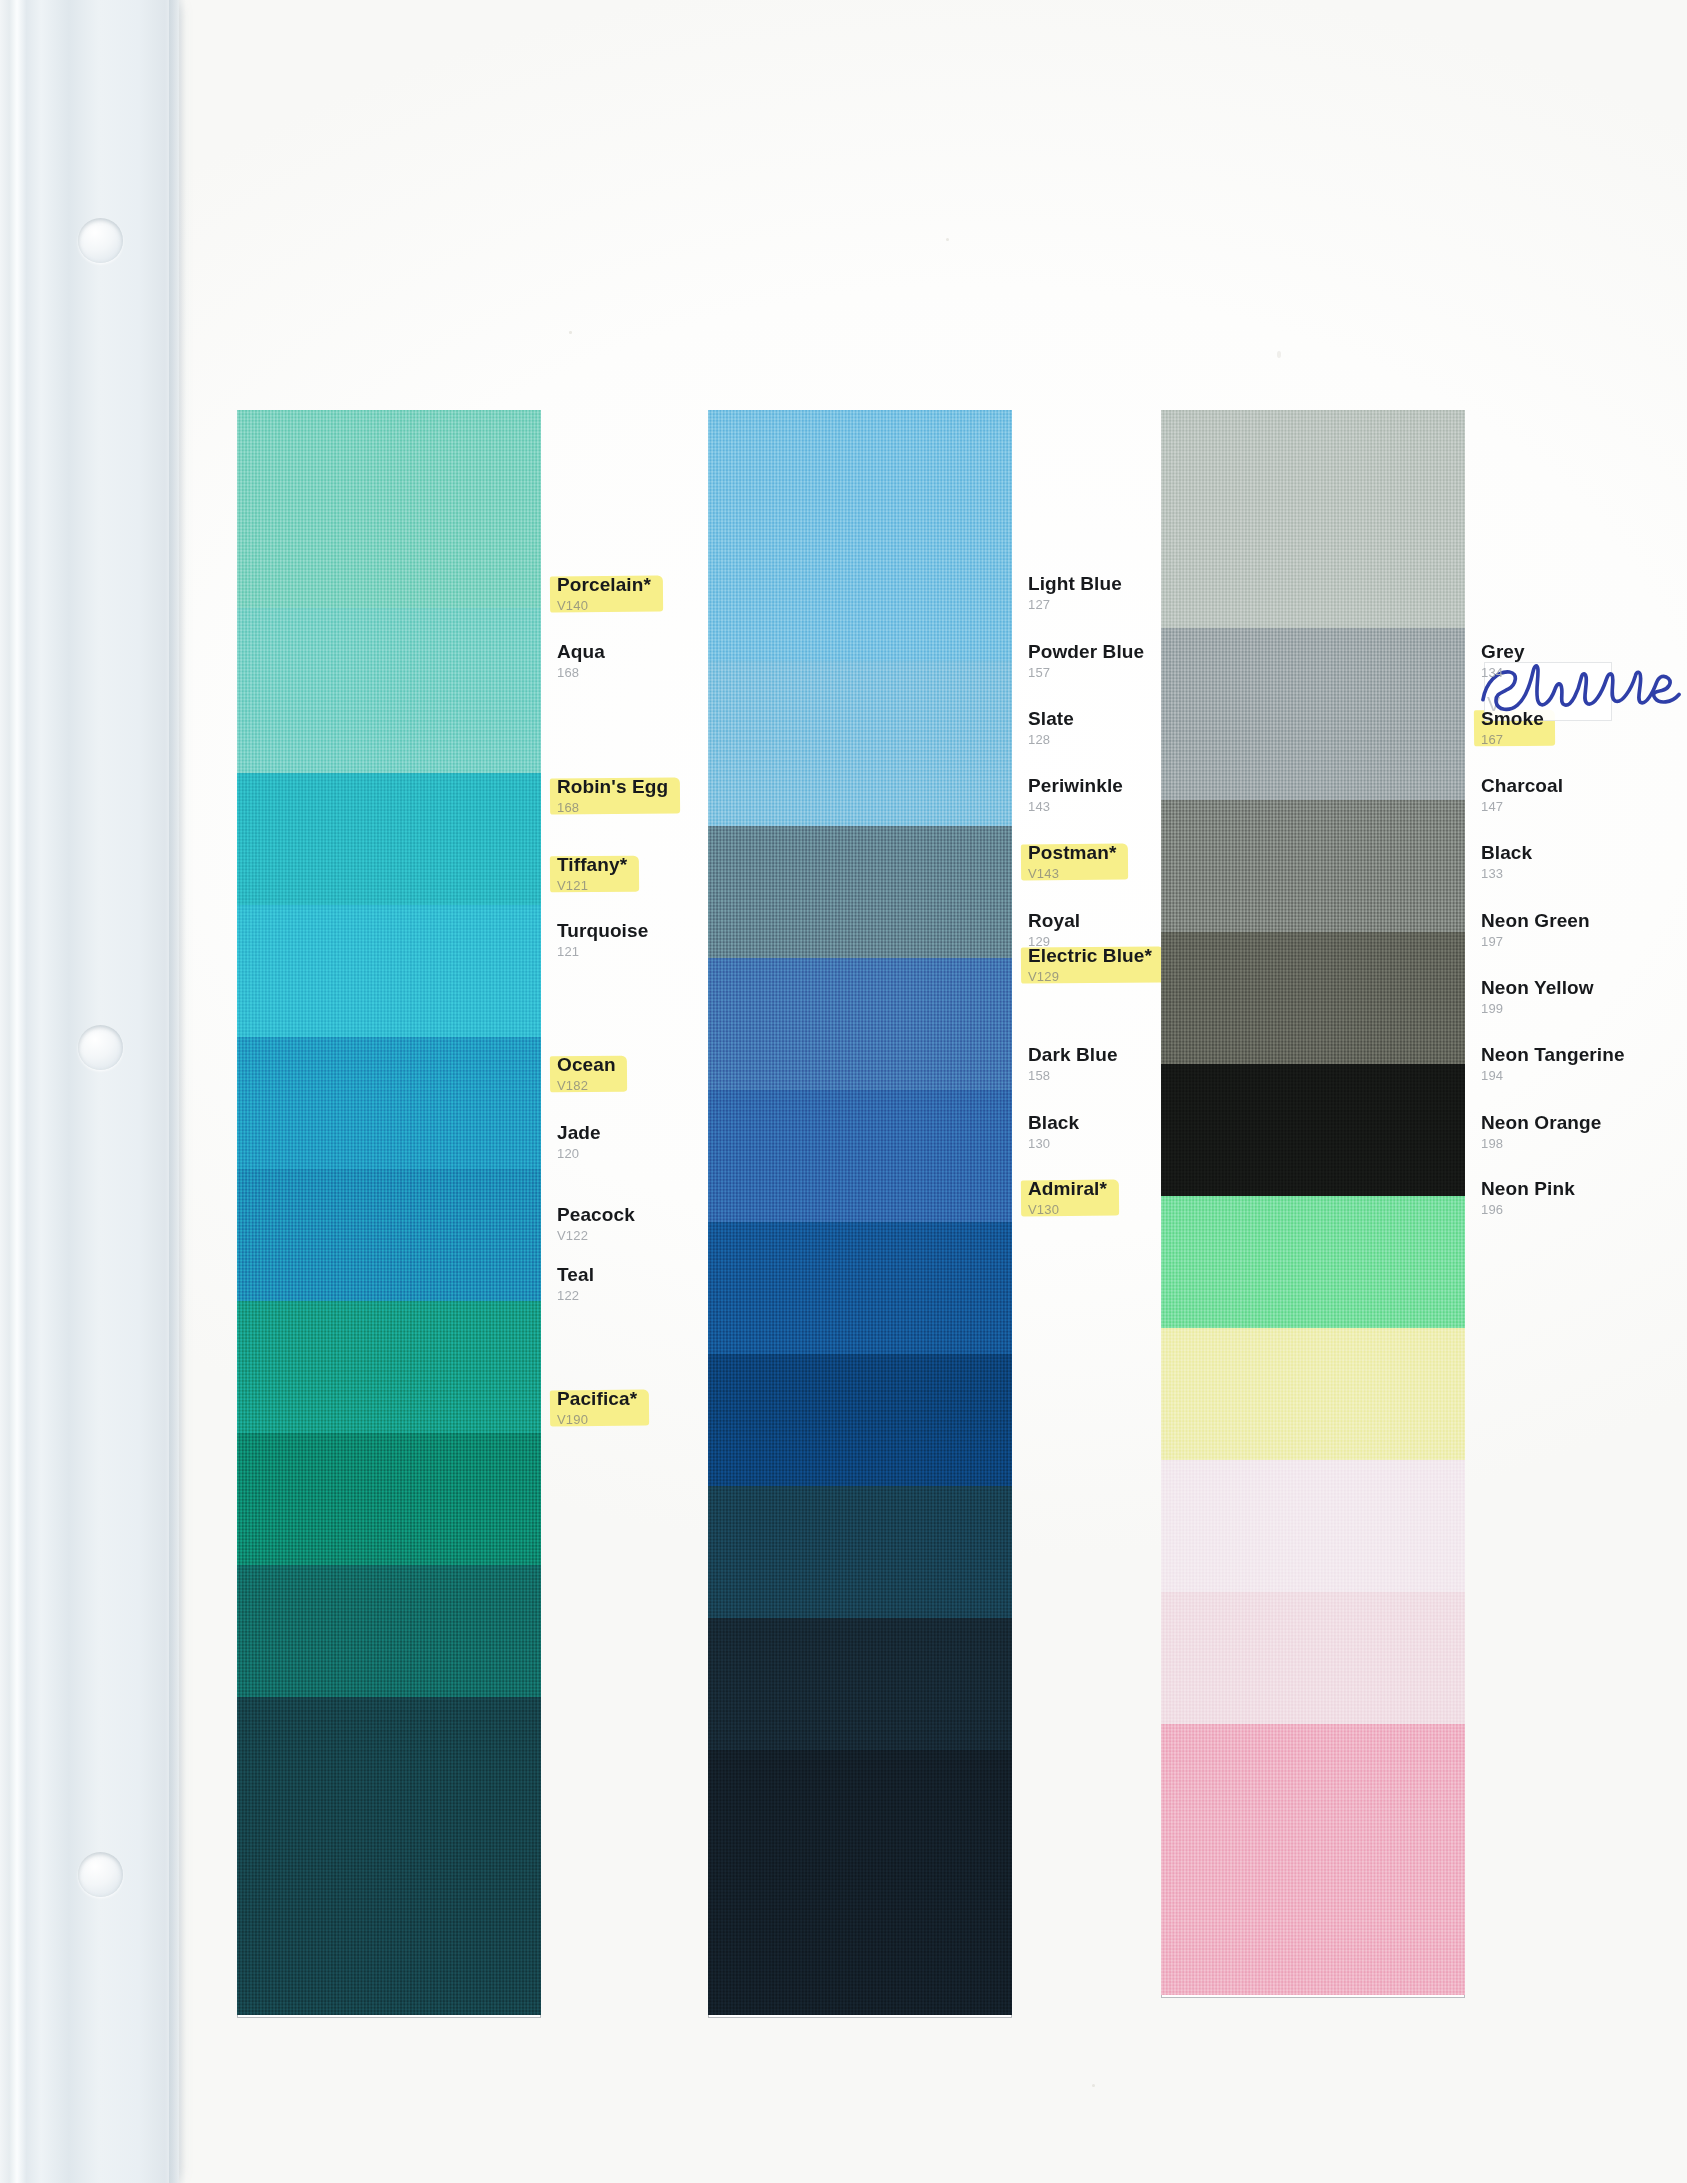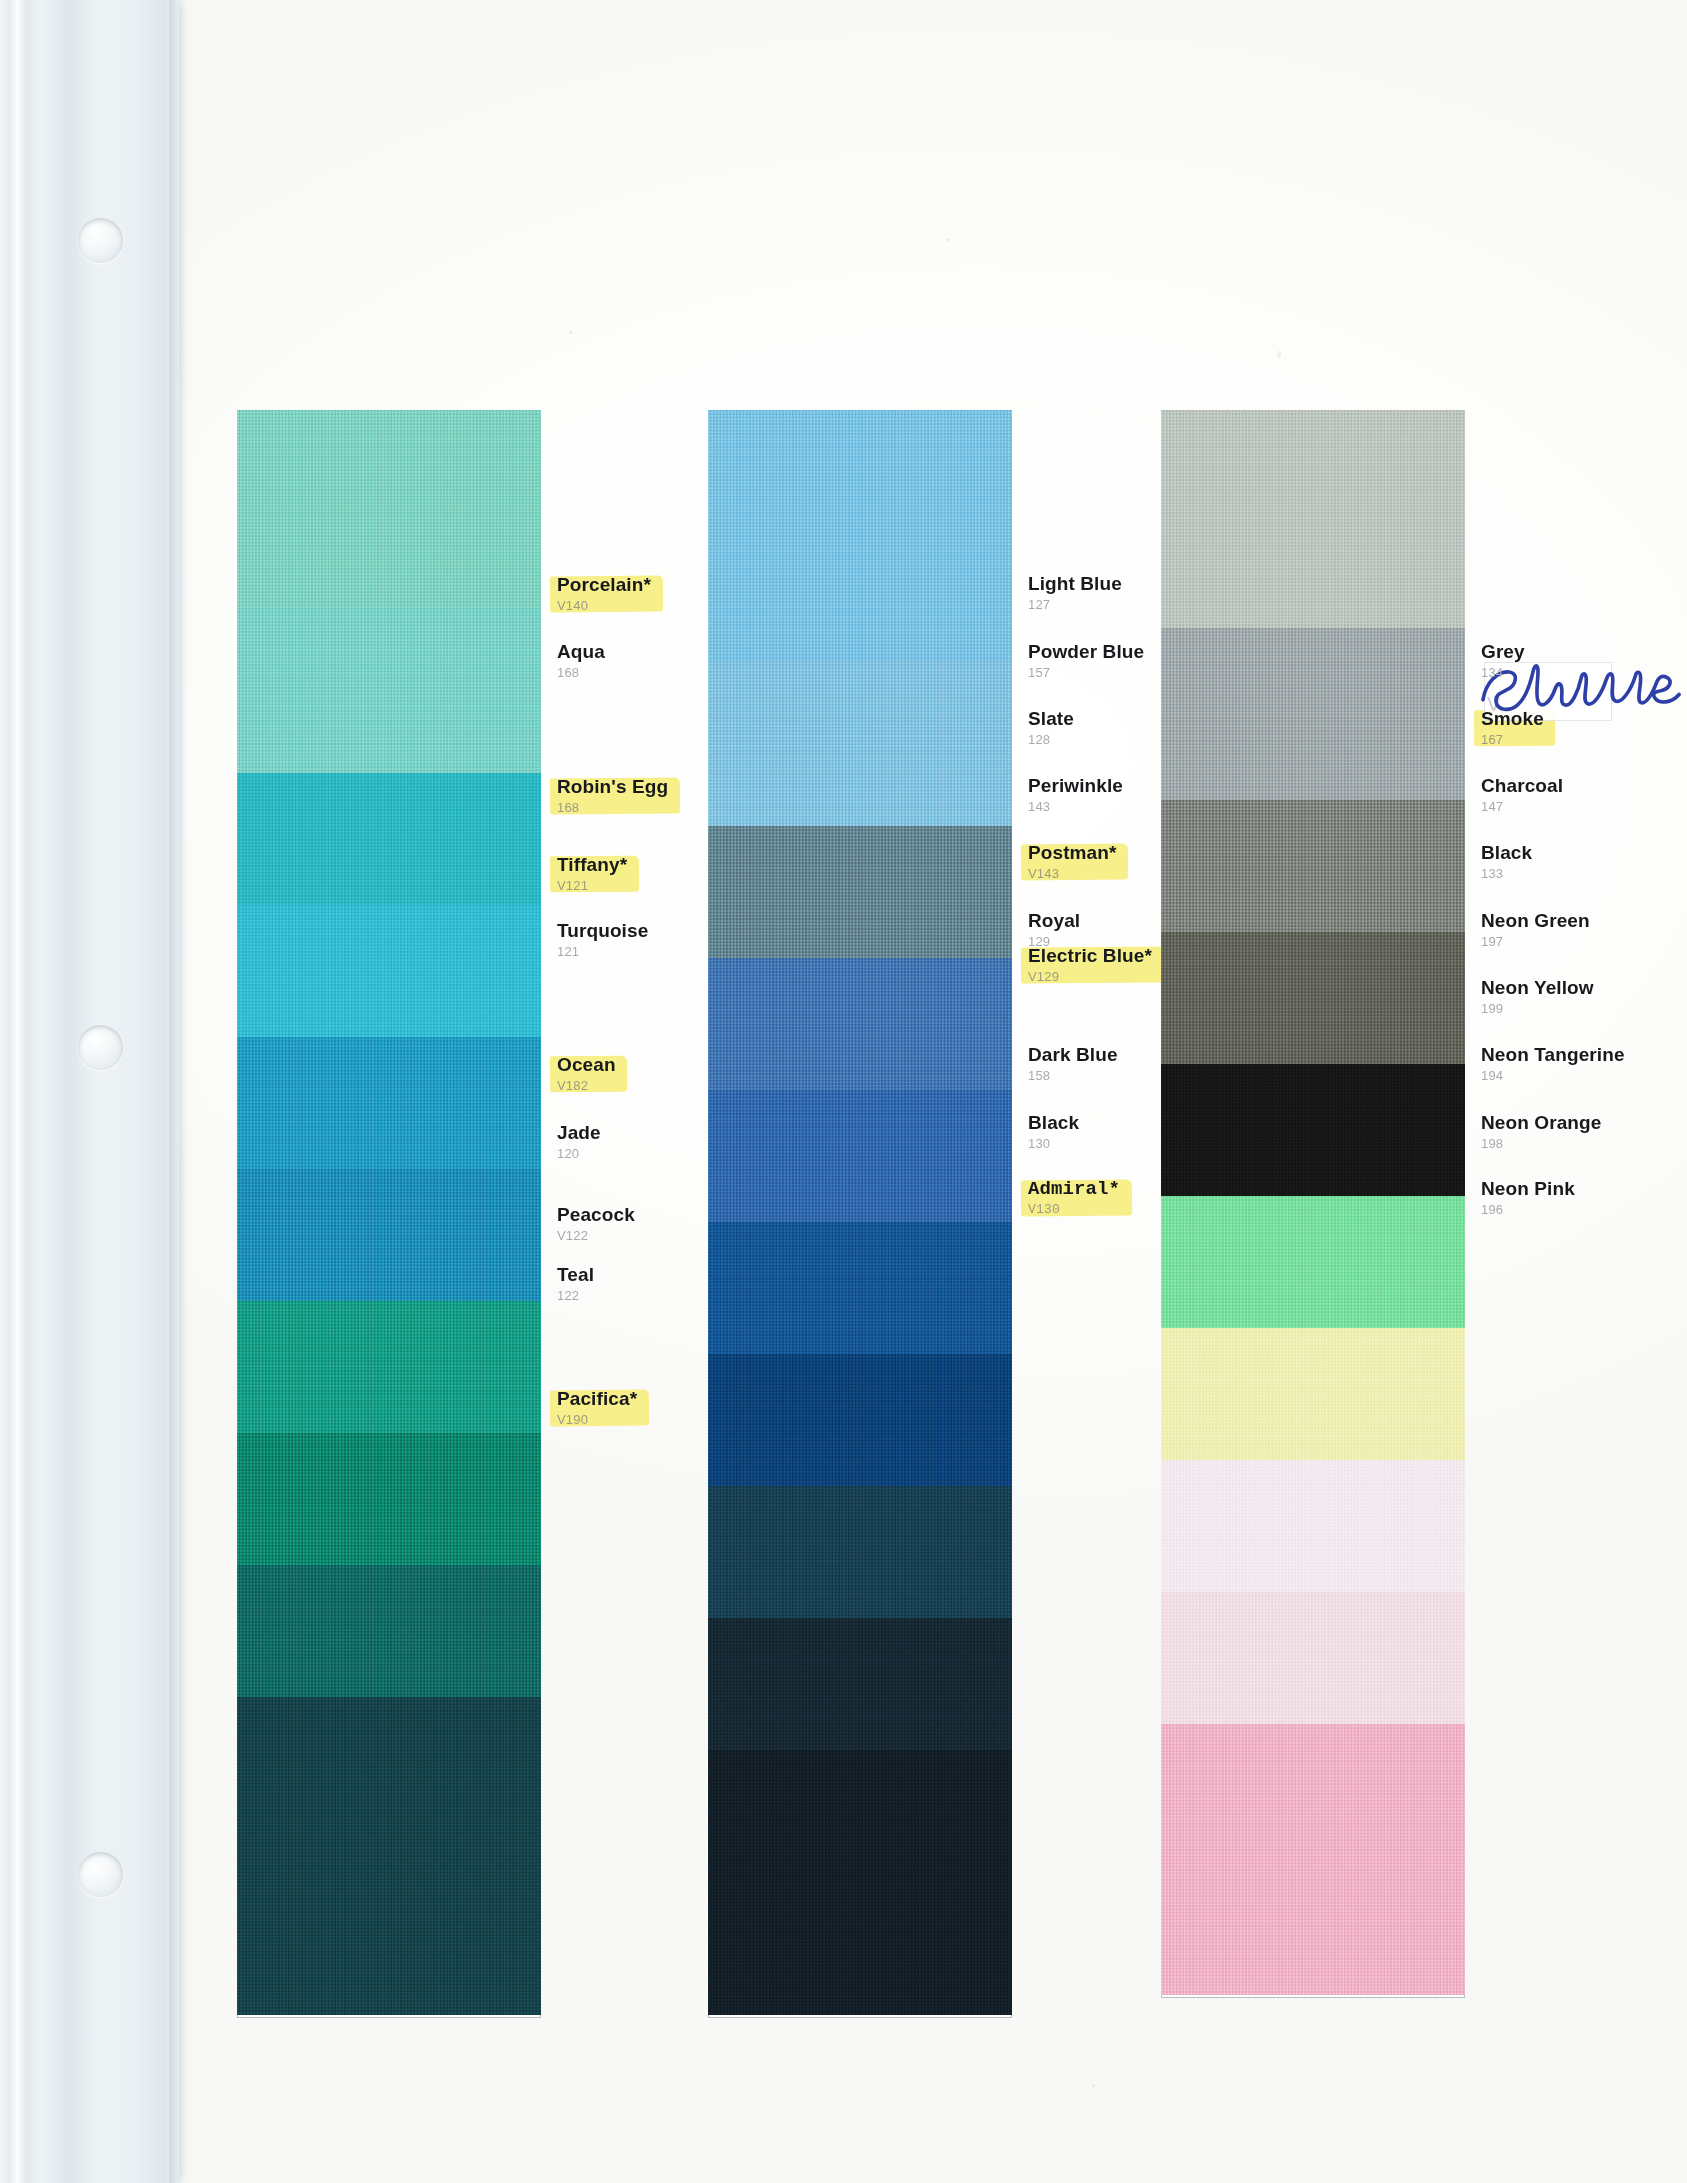"Admiral*" div.label { font-family: Liberation Mono, monospace -> none }
